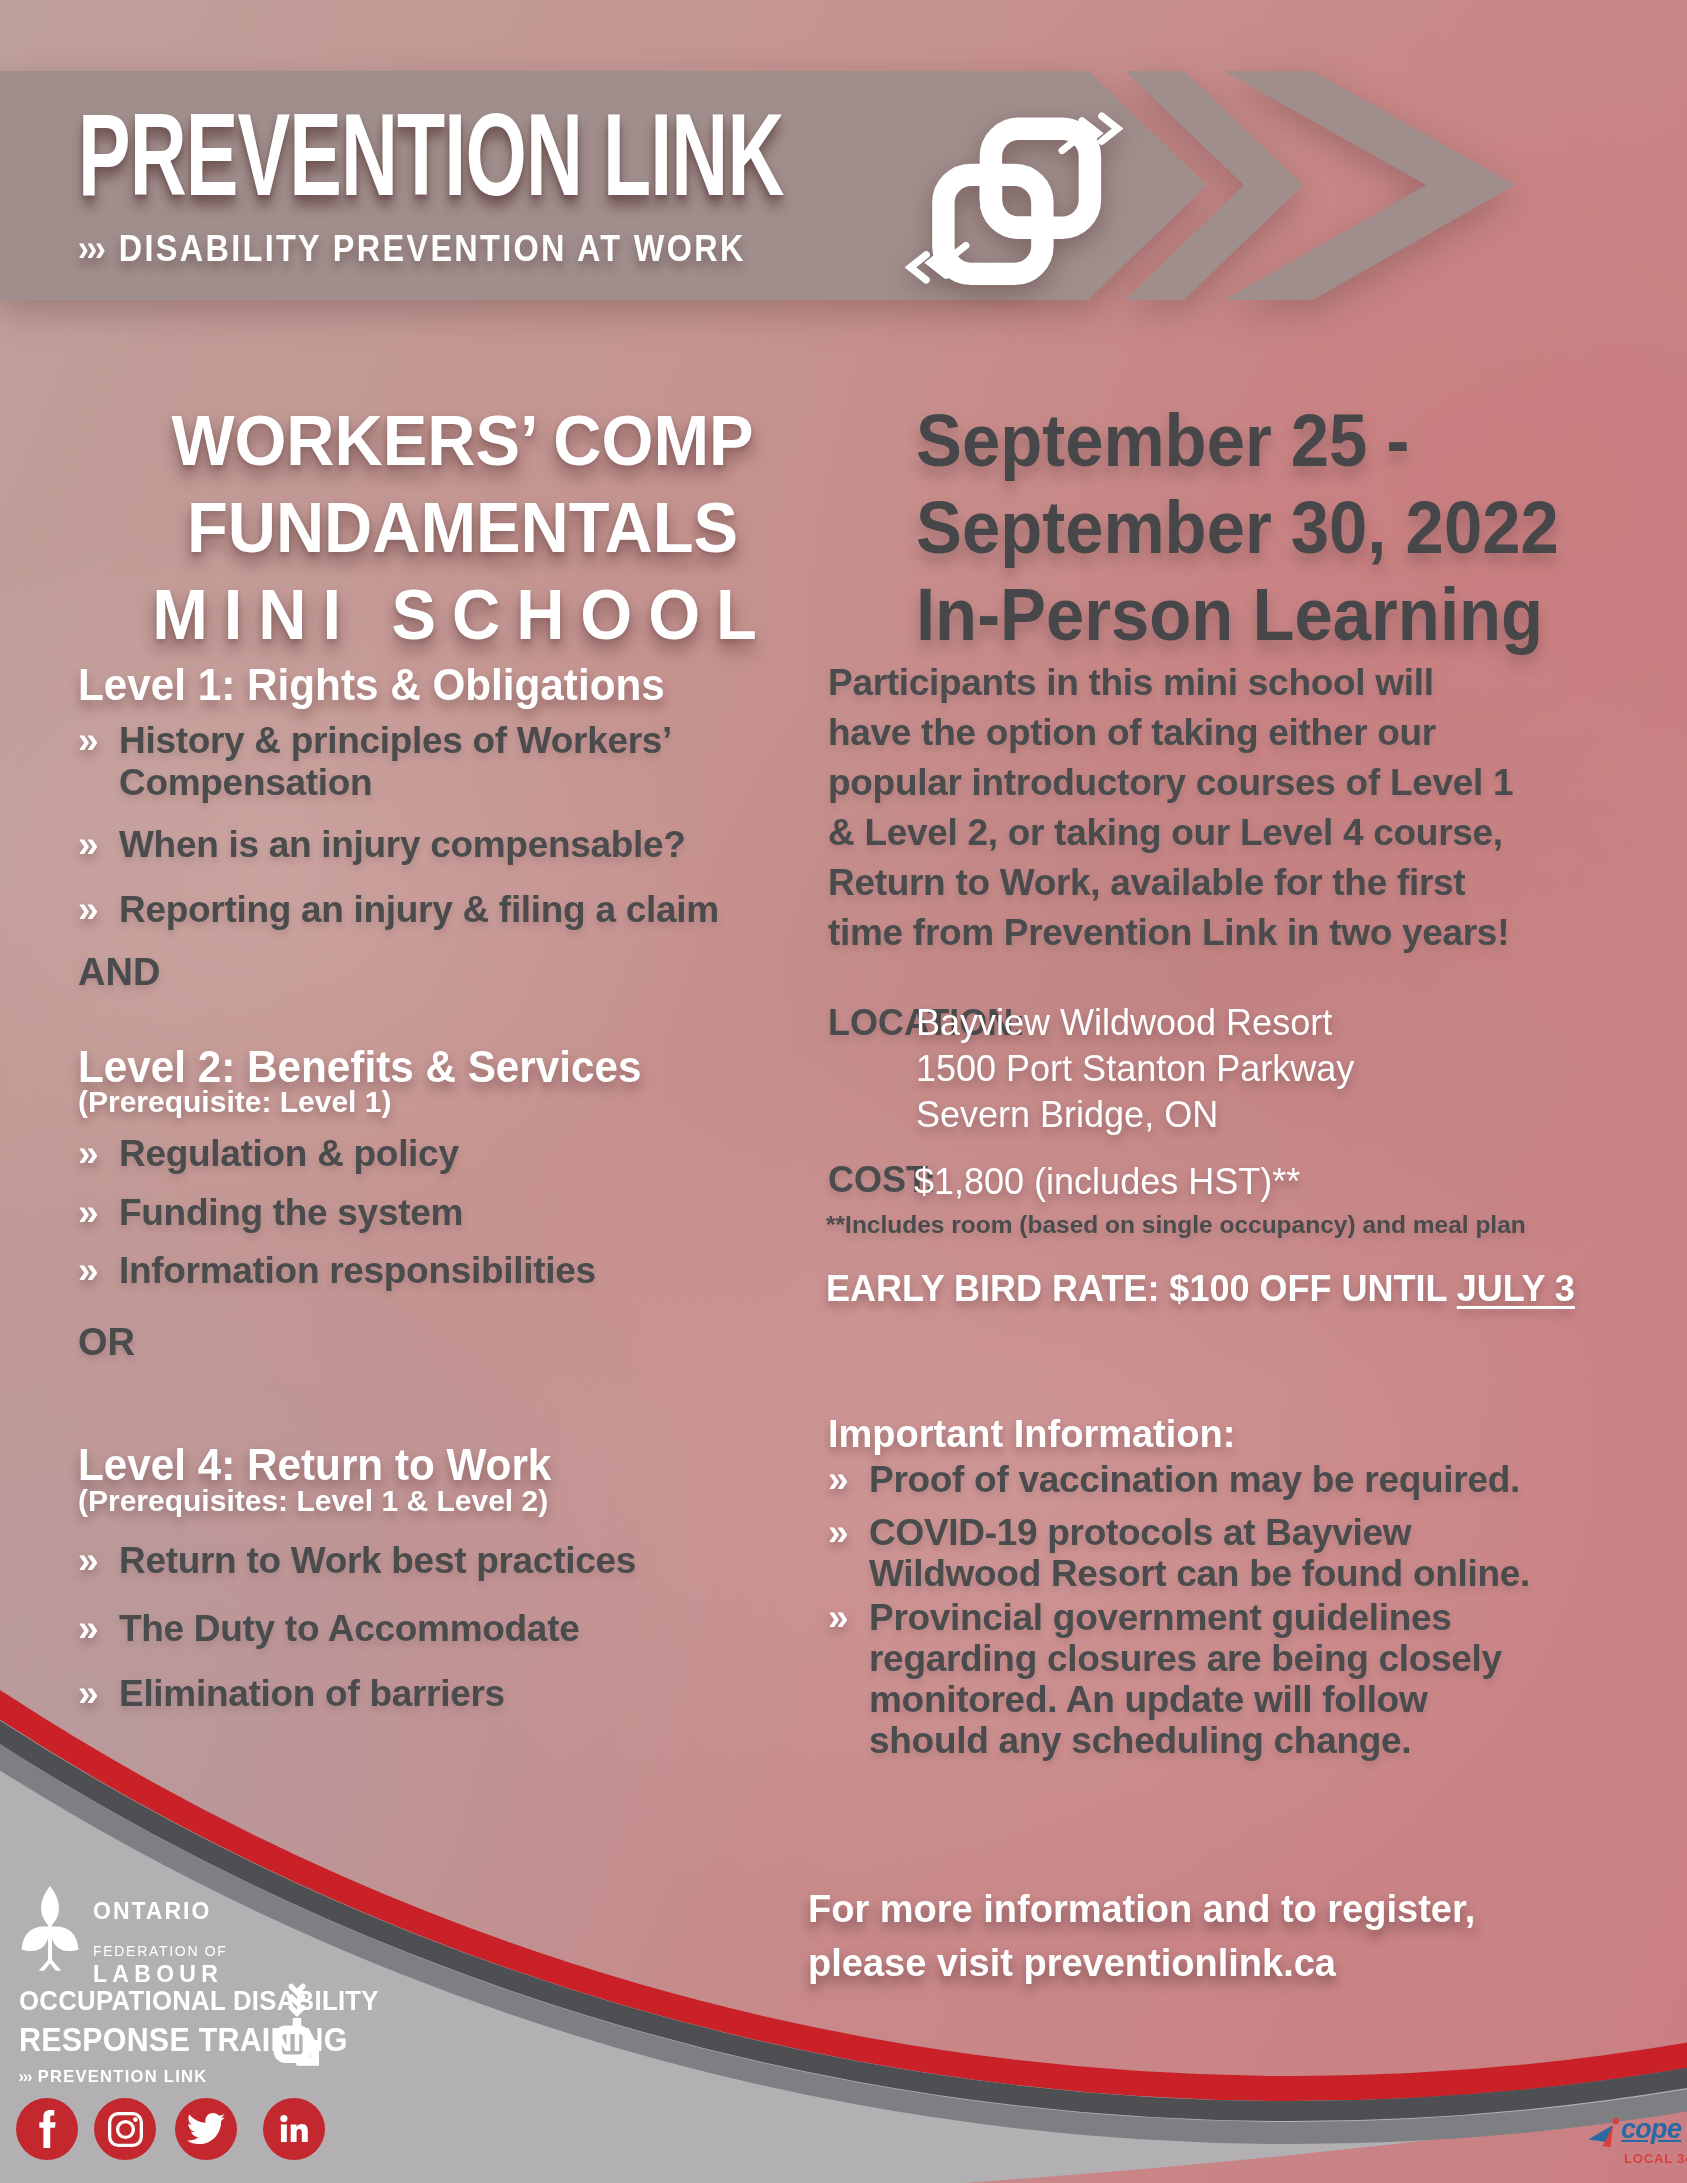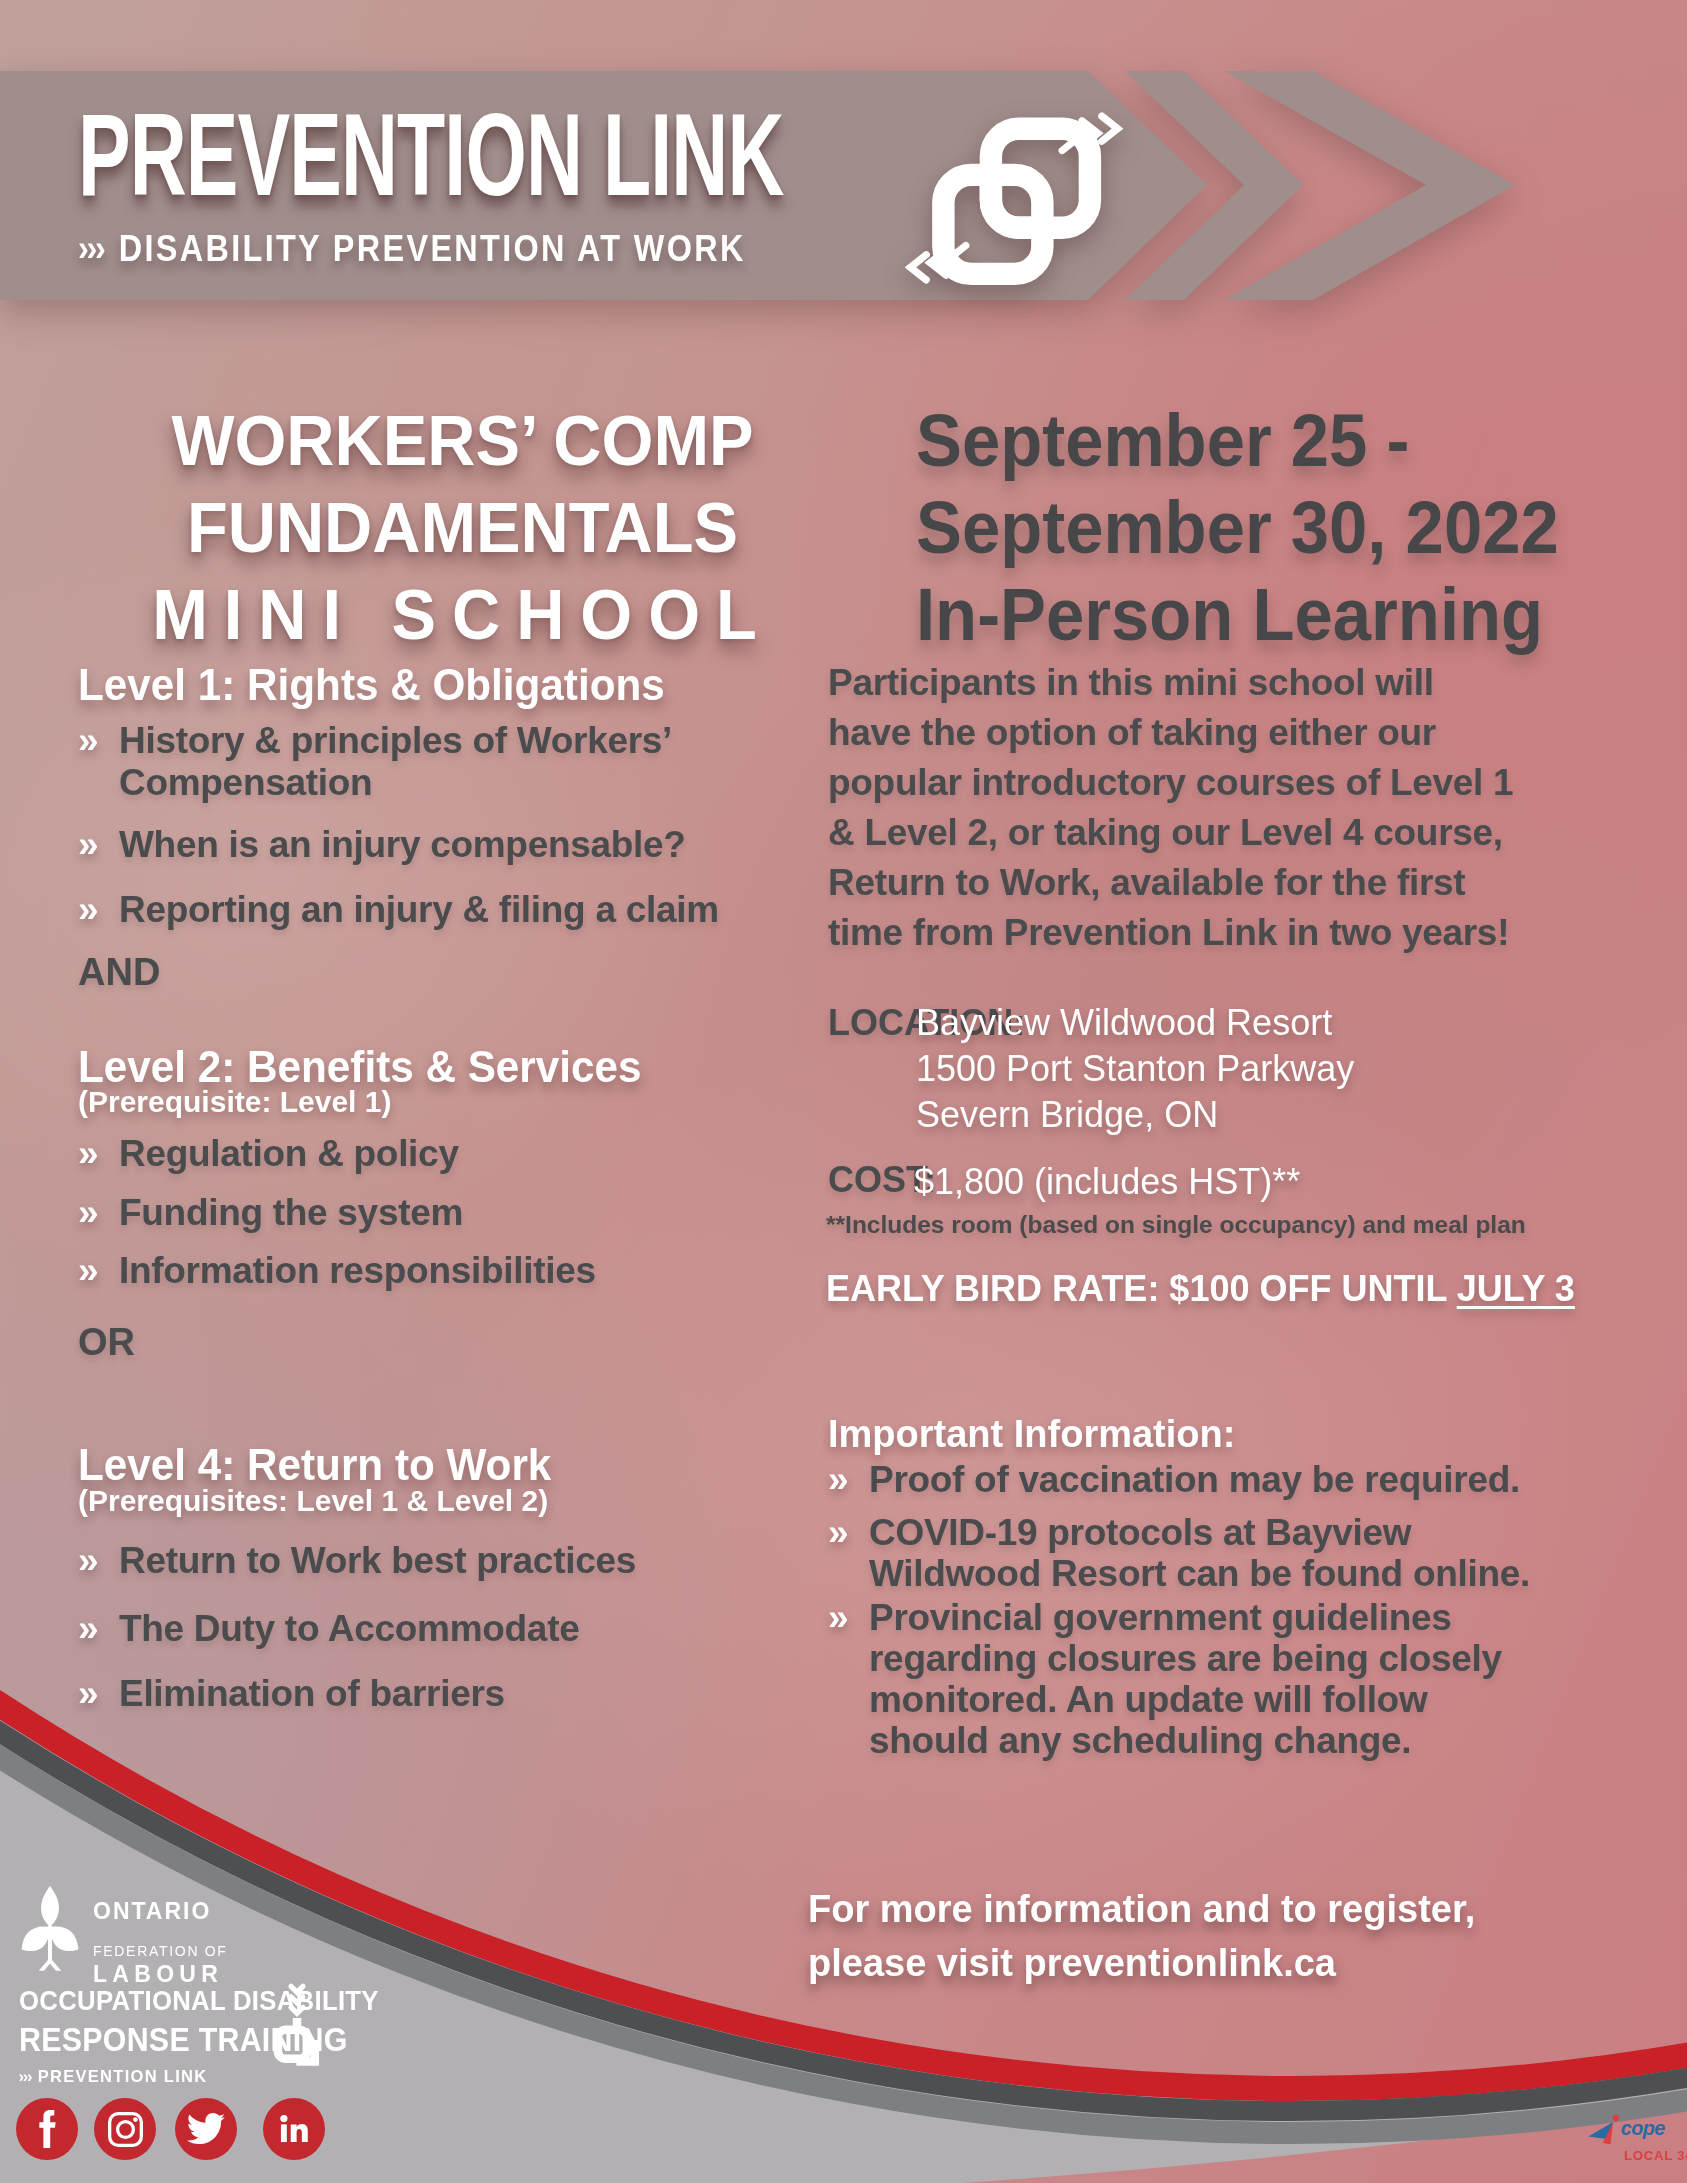"cope" .cope .name { font-size: 20px -> 27px; text-decoration: none -> underline }
